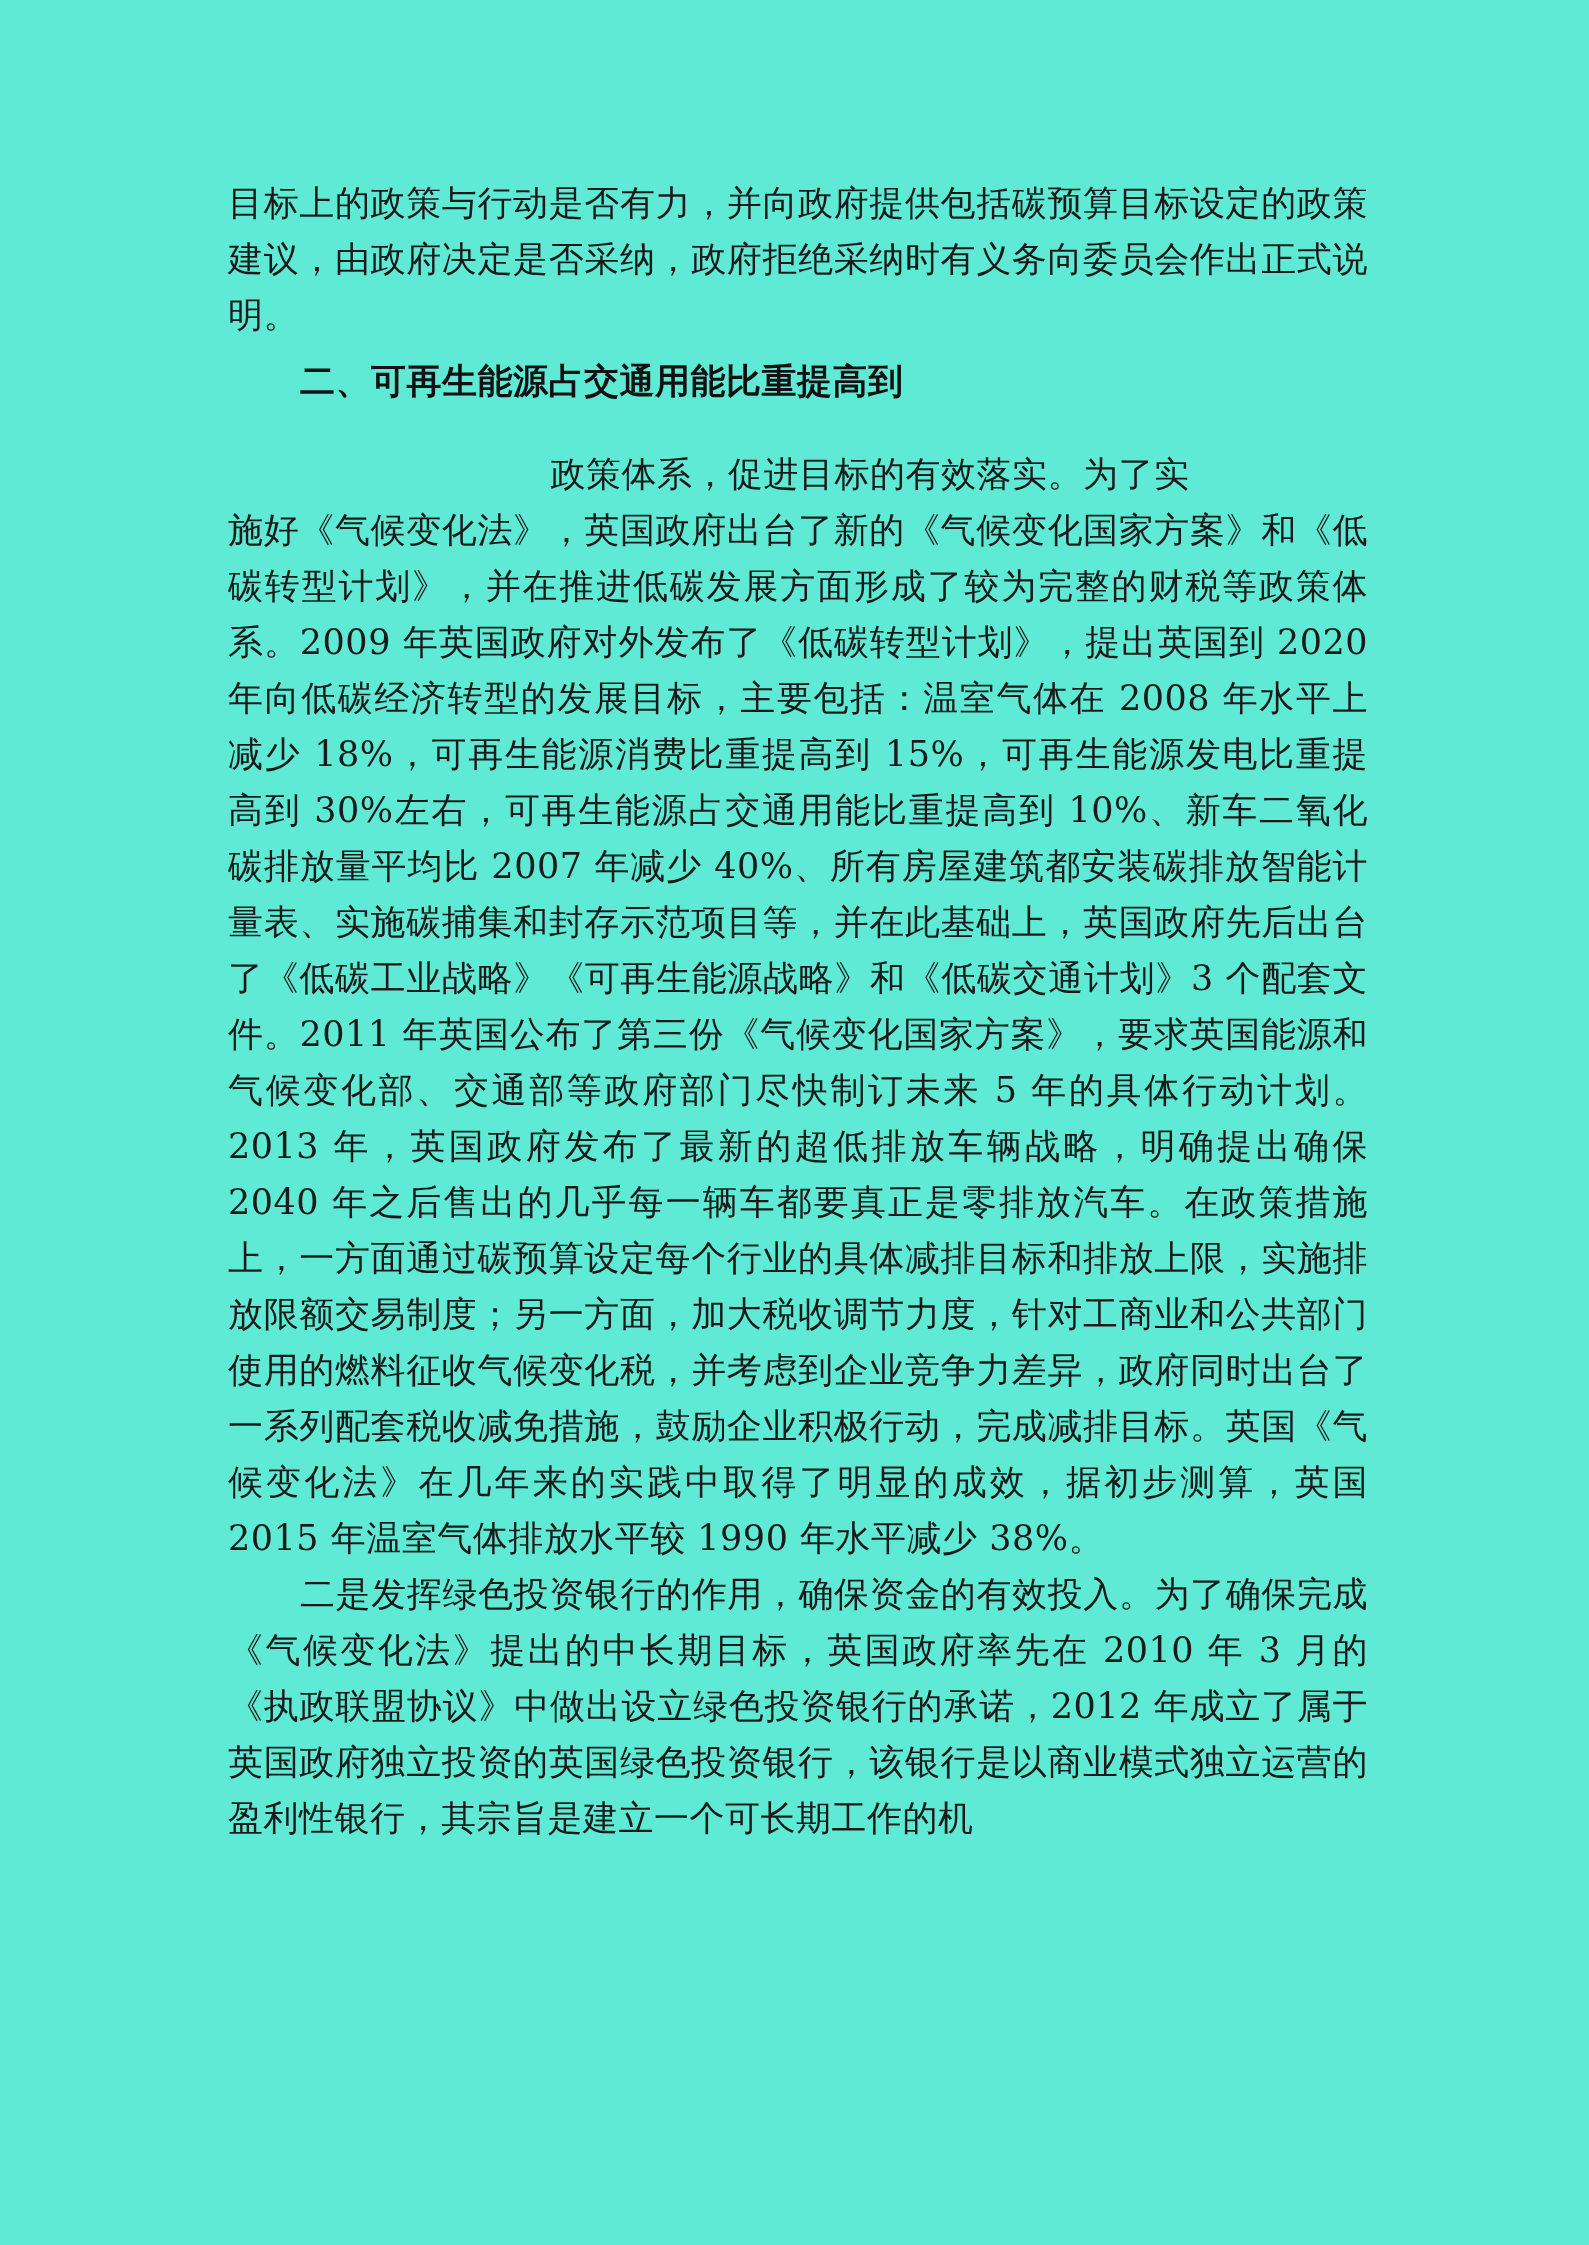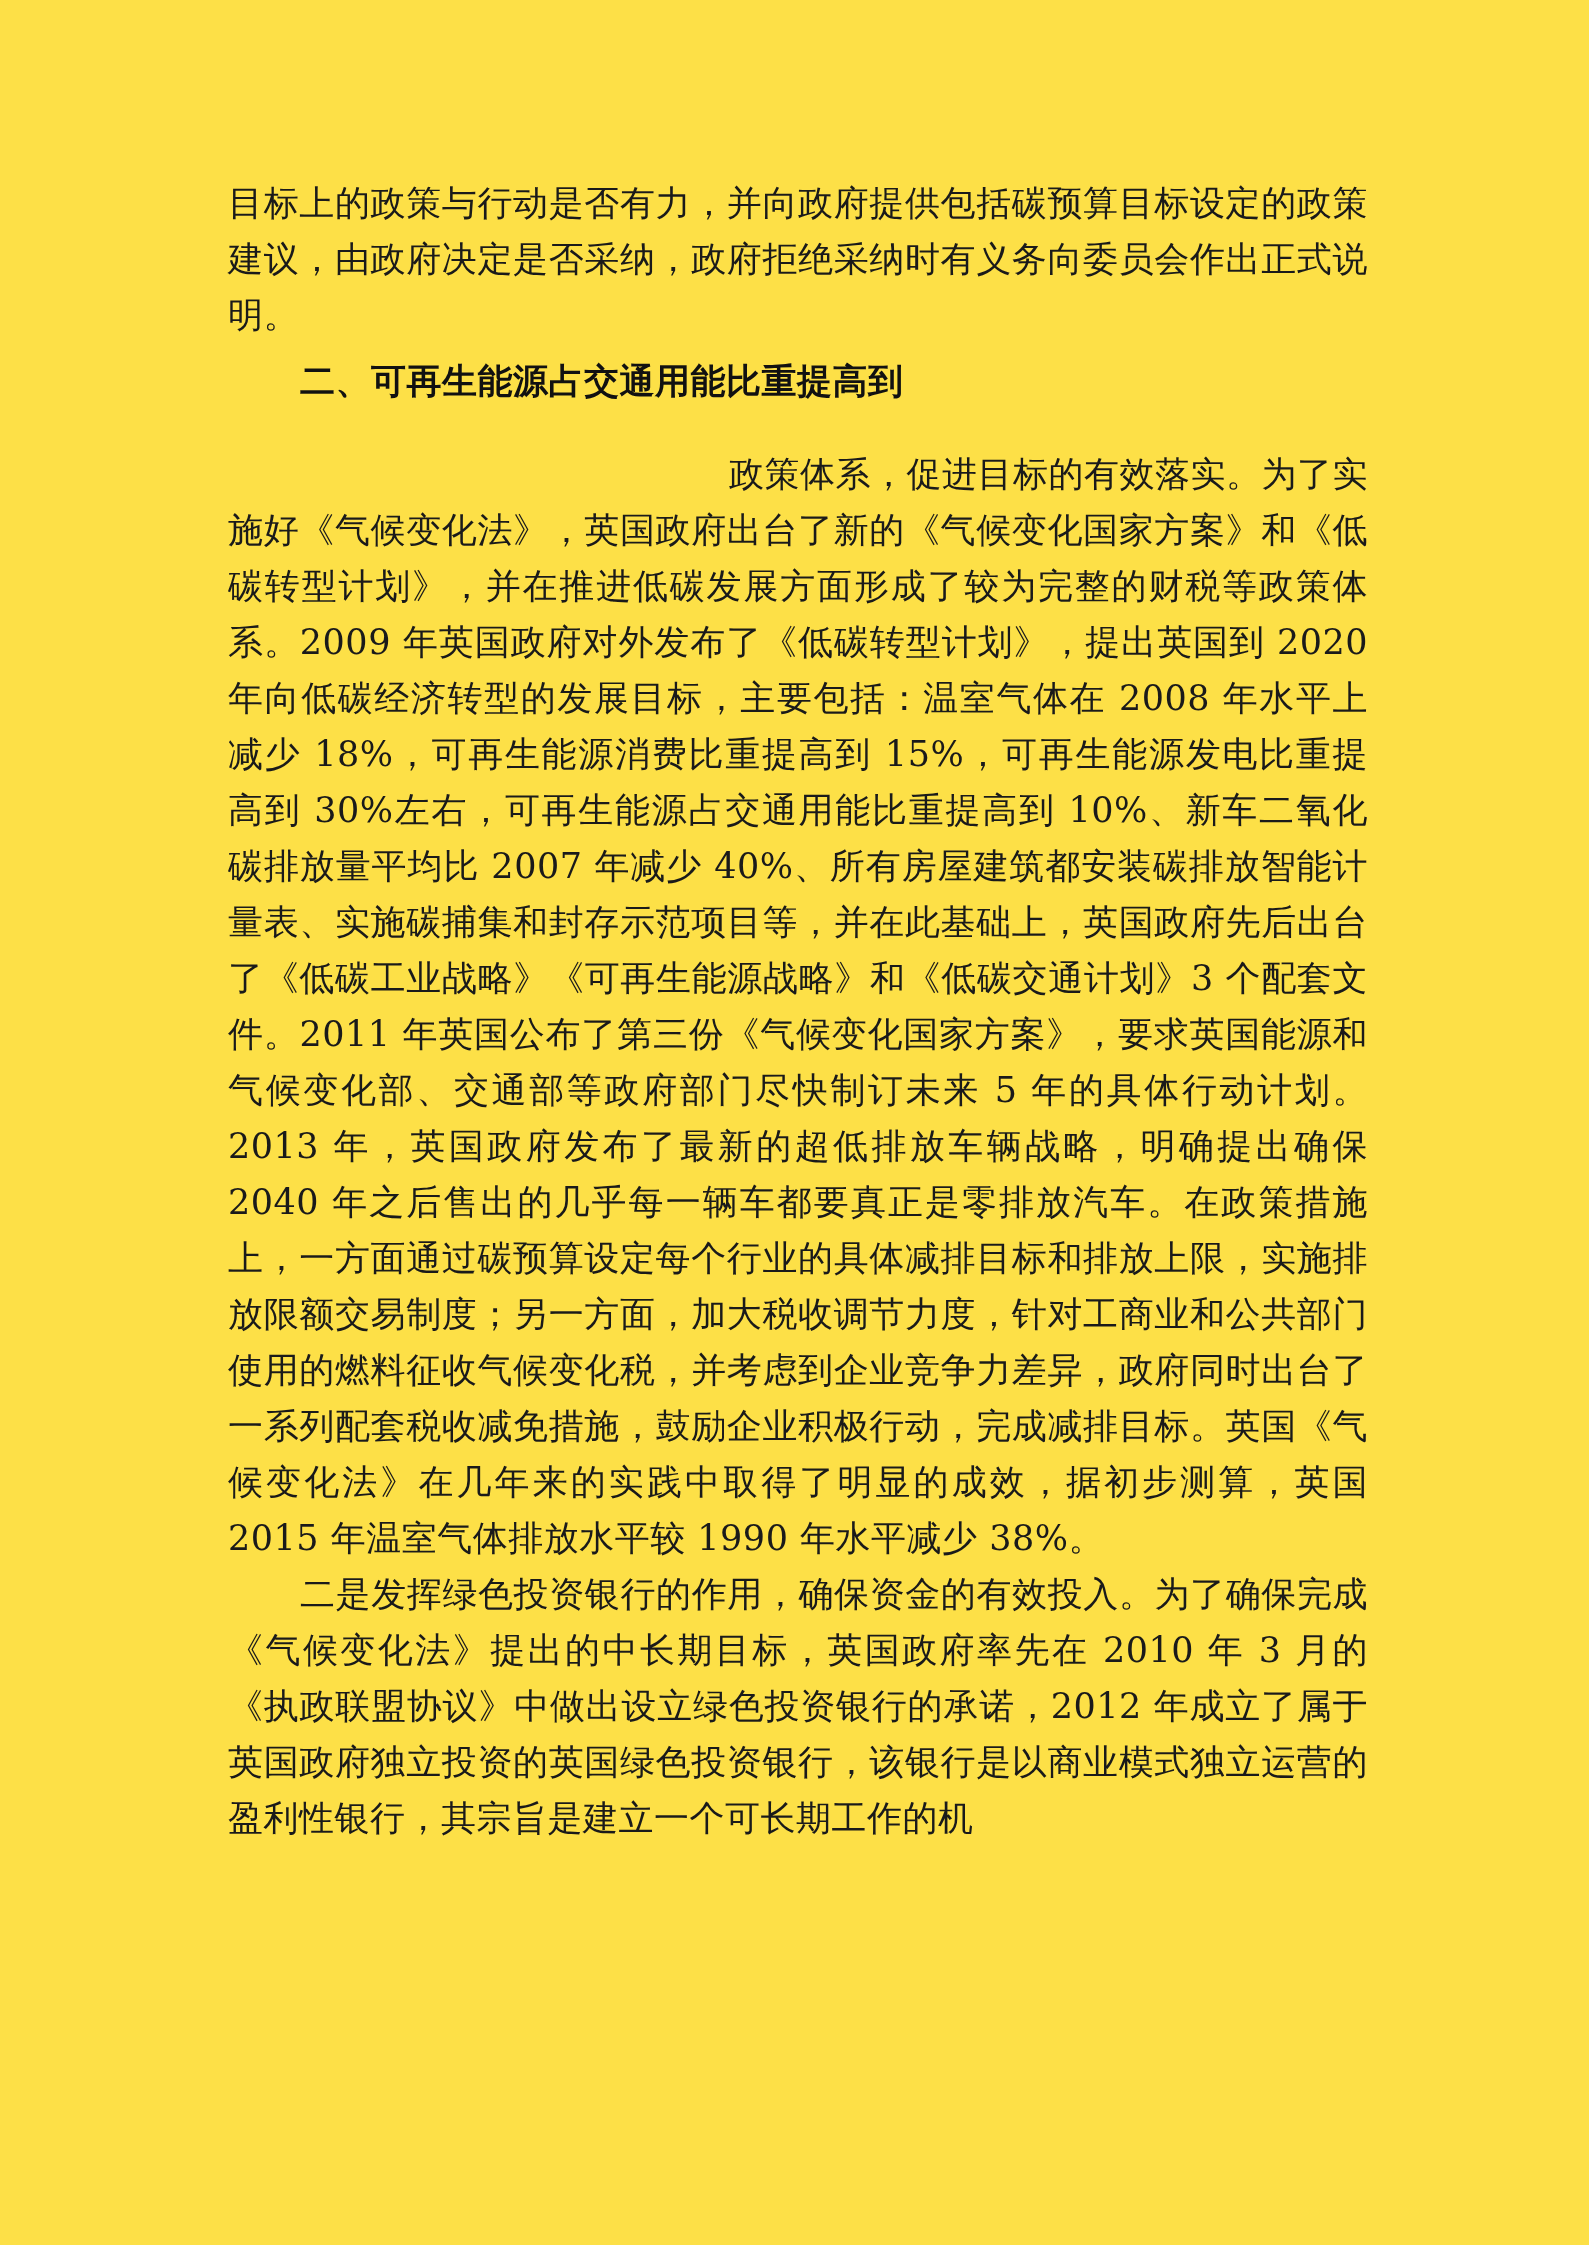"目标上的政策与行动是否有力，并向政府提供包括碳预算目标设定的政策建议，由政府决定" .page { background: #fde047 -> #5eead4 }
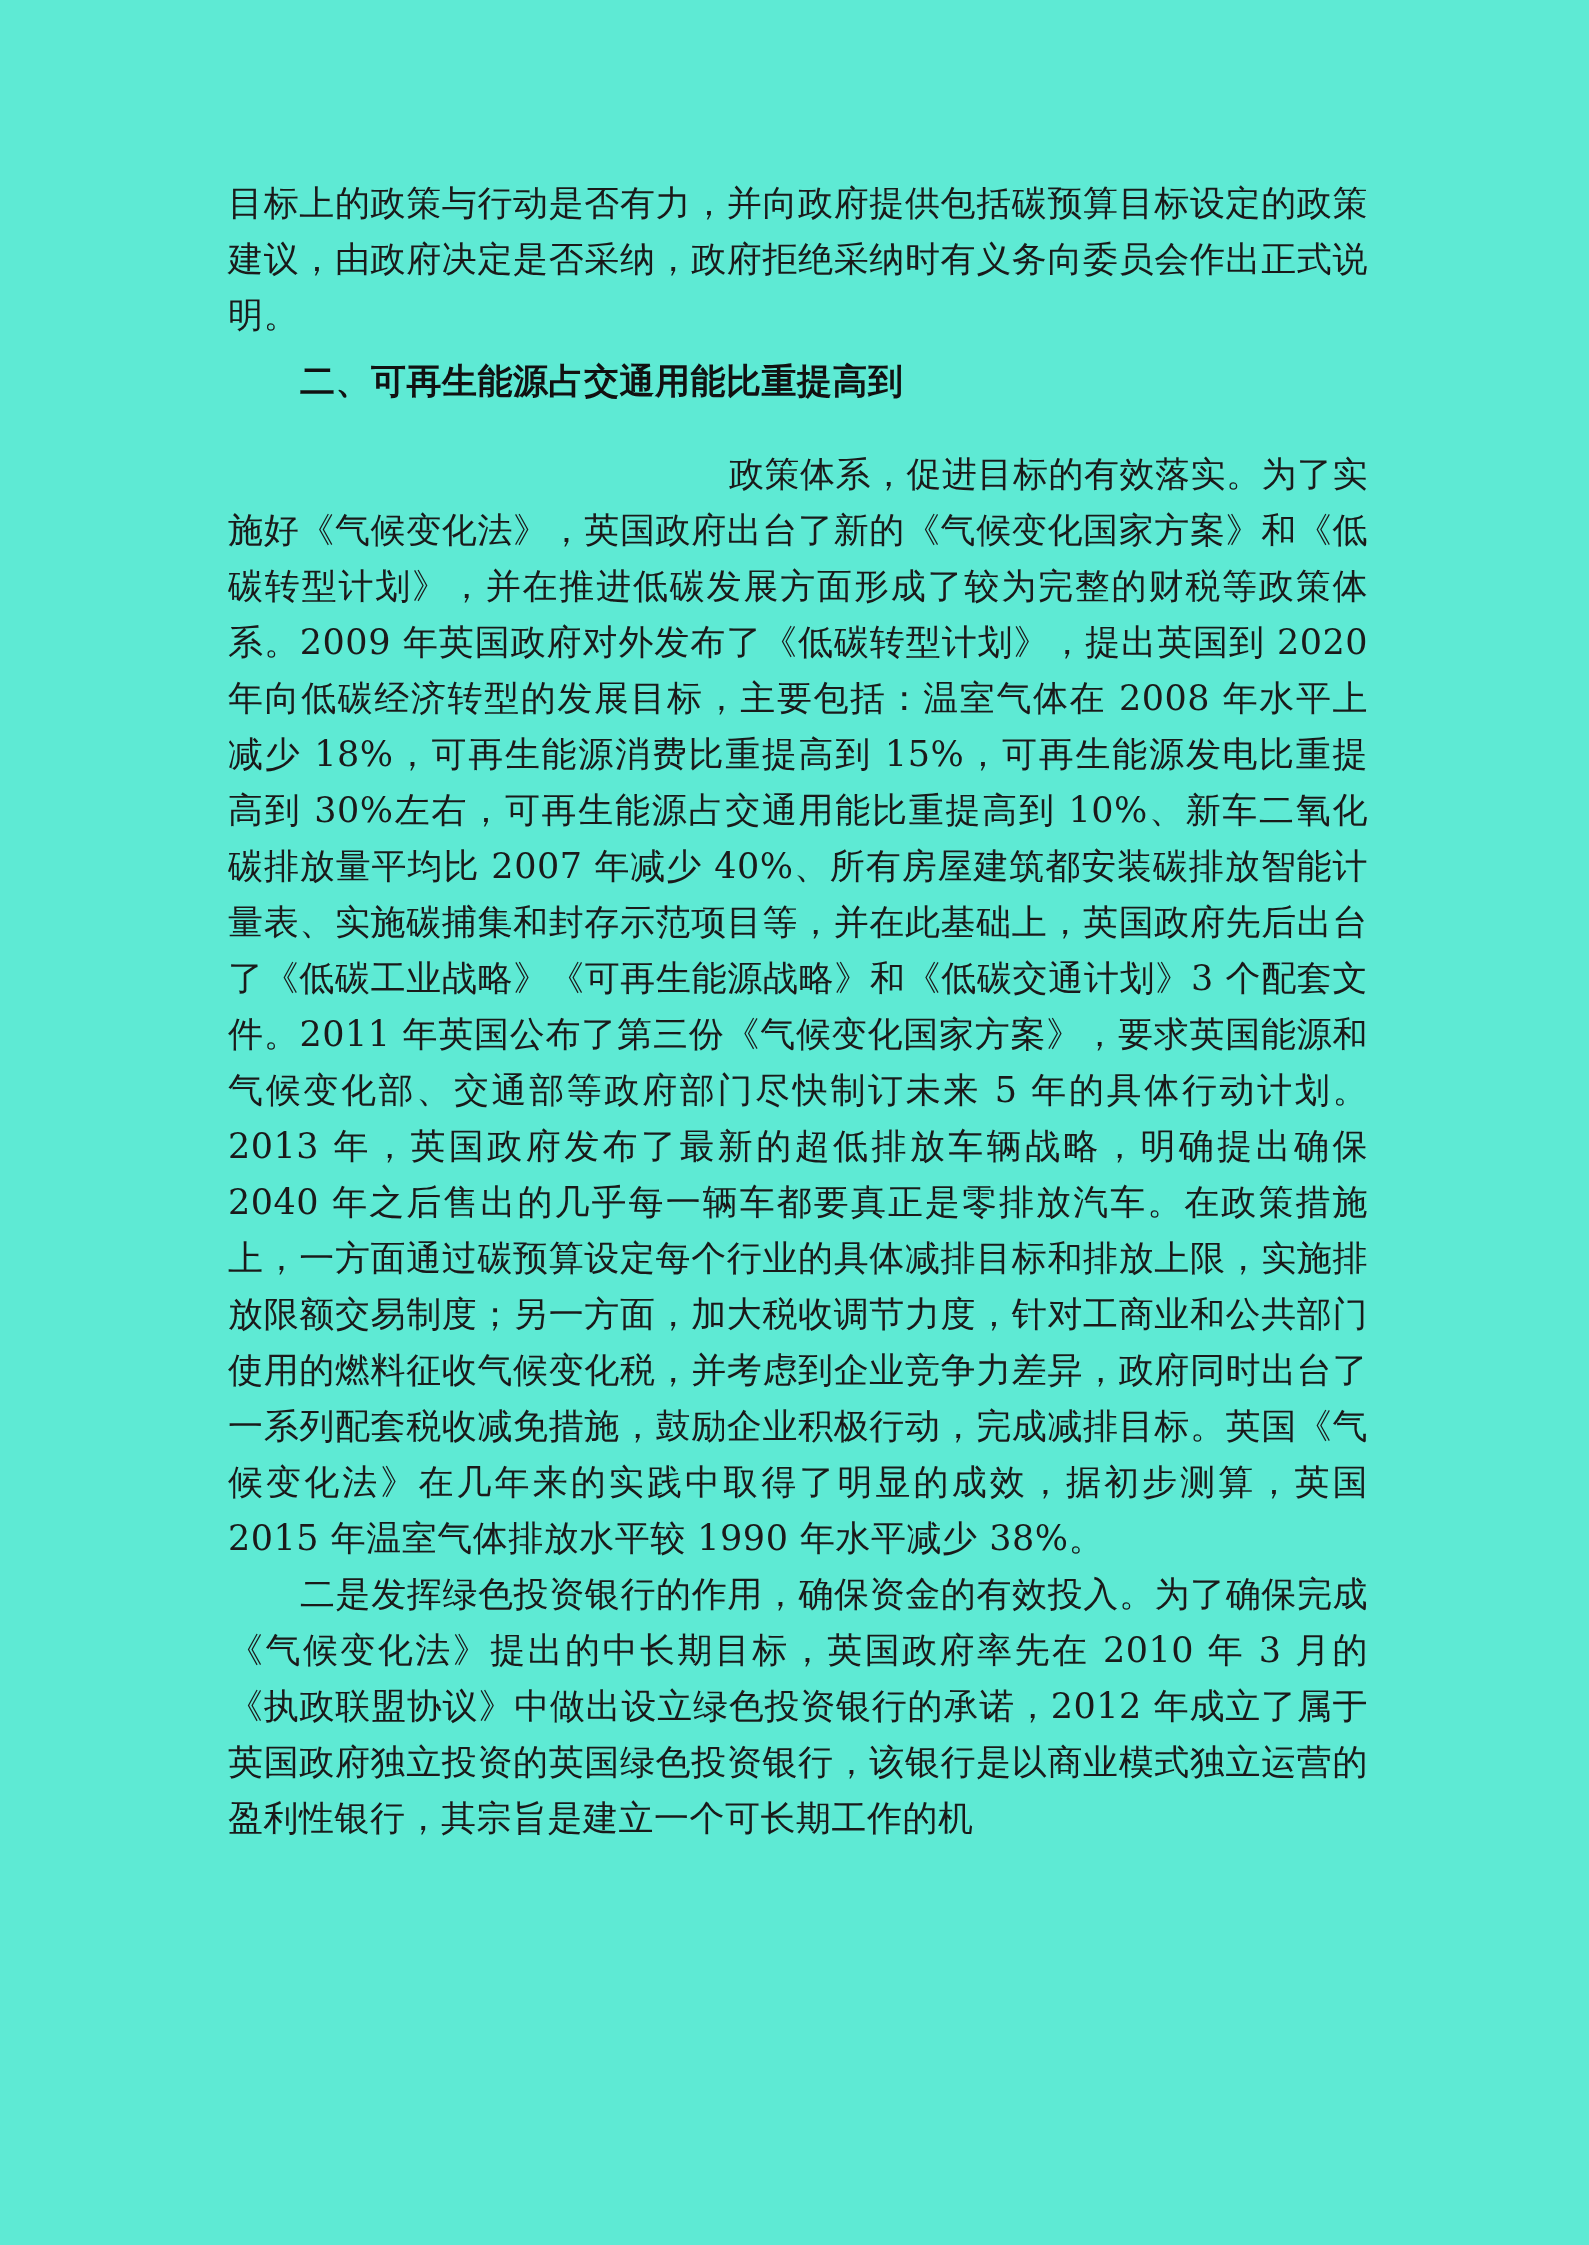"政策体系，促进目标的有效落实。为了实" .center-line { text-align: right -> center }
